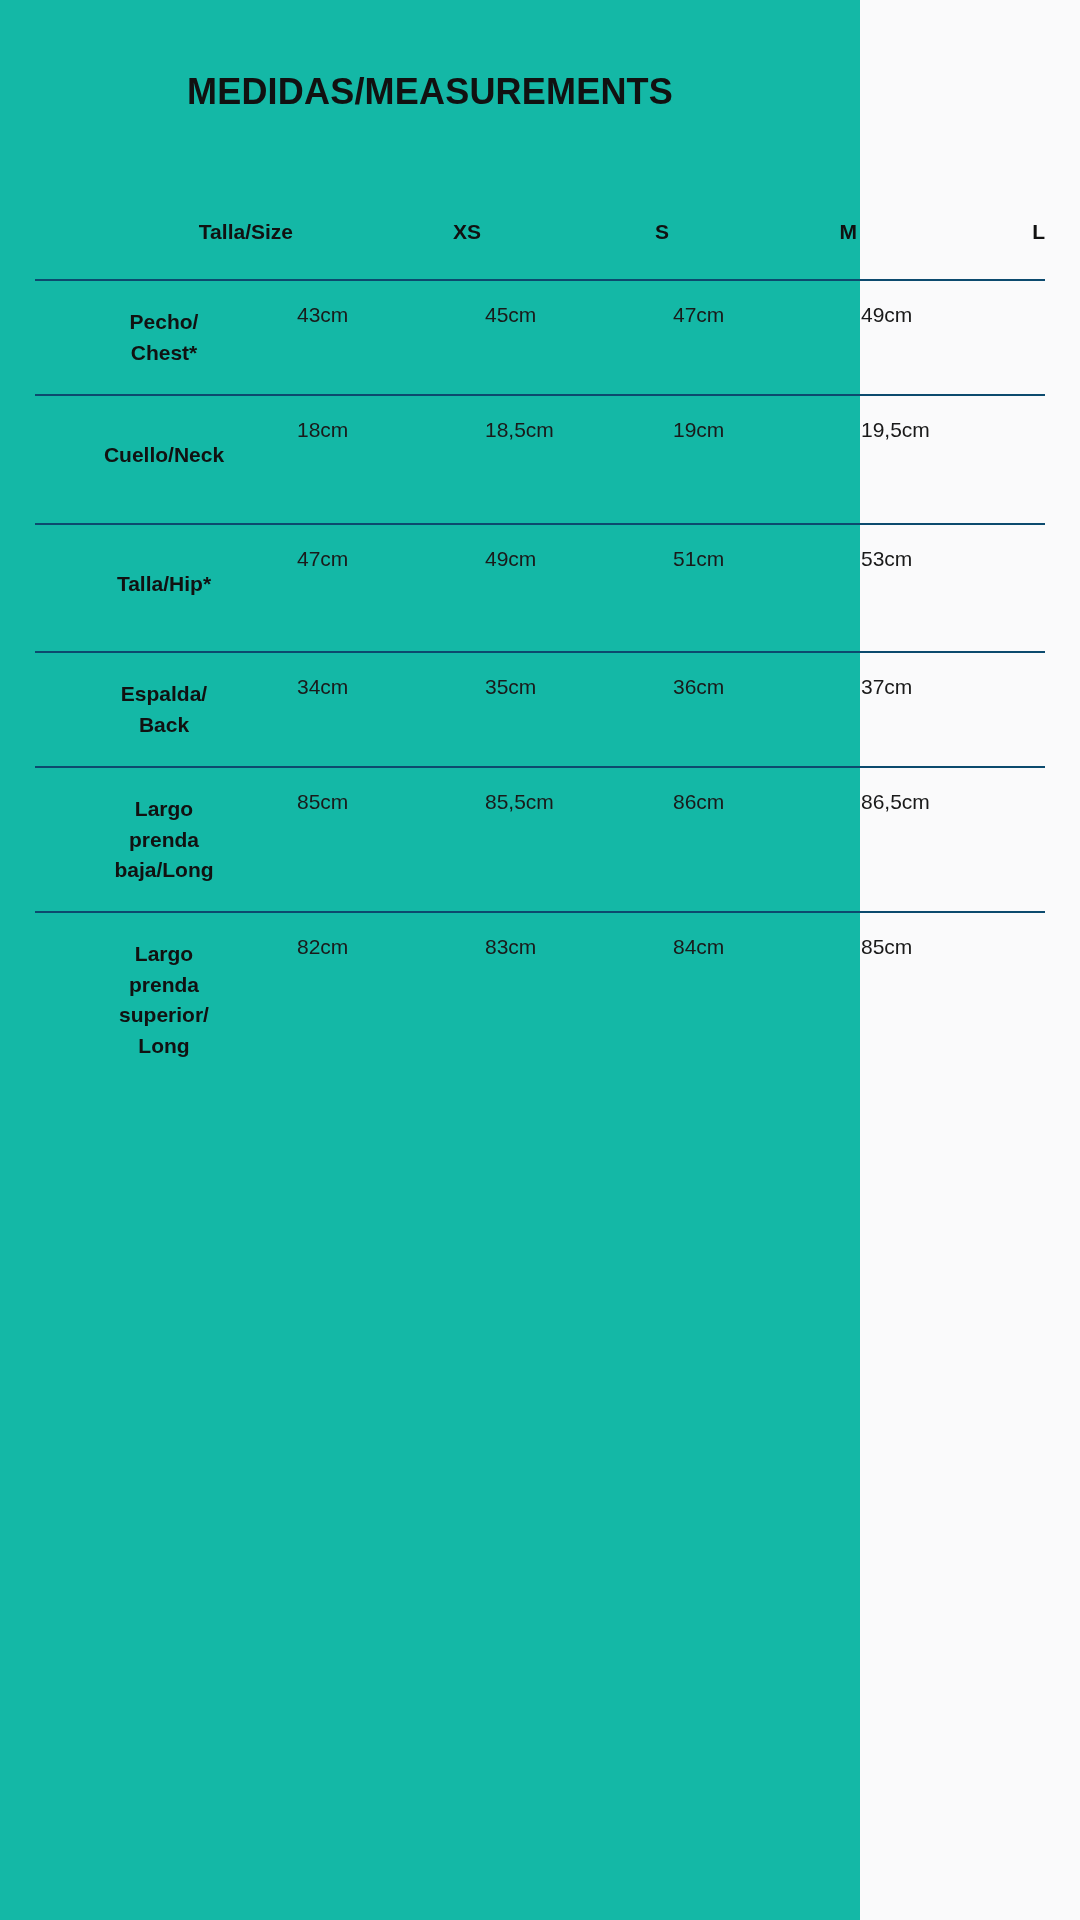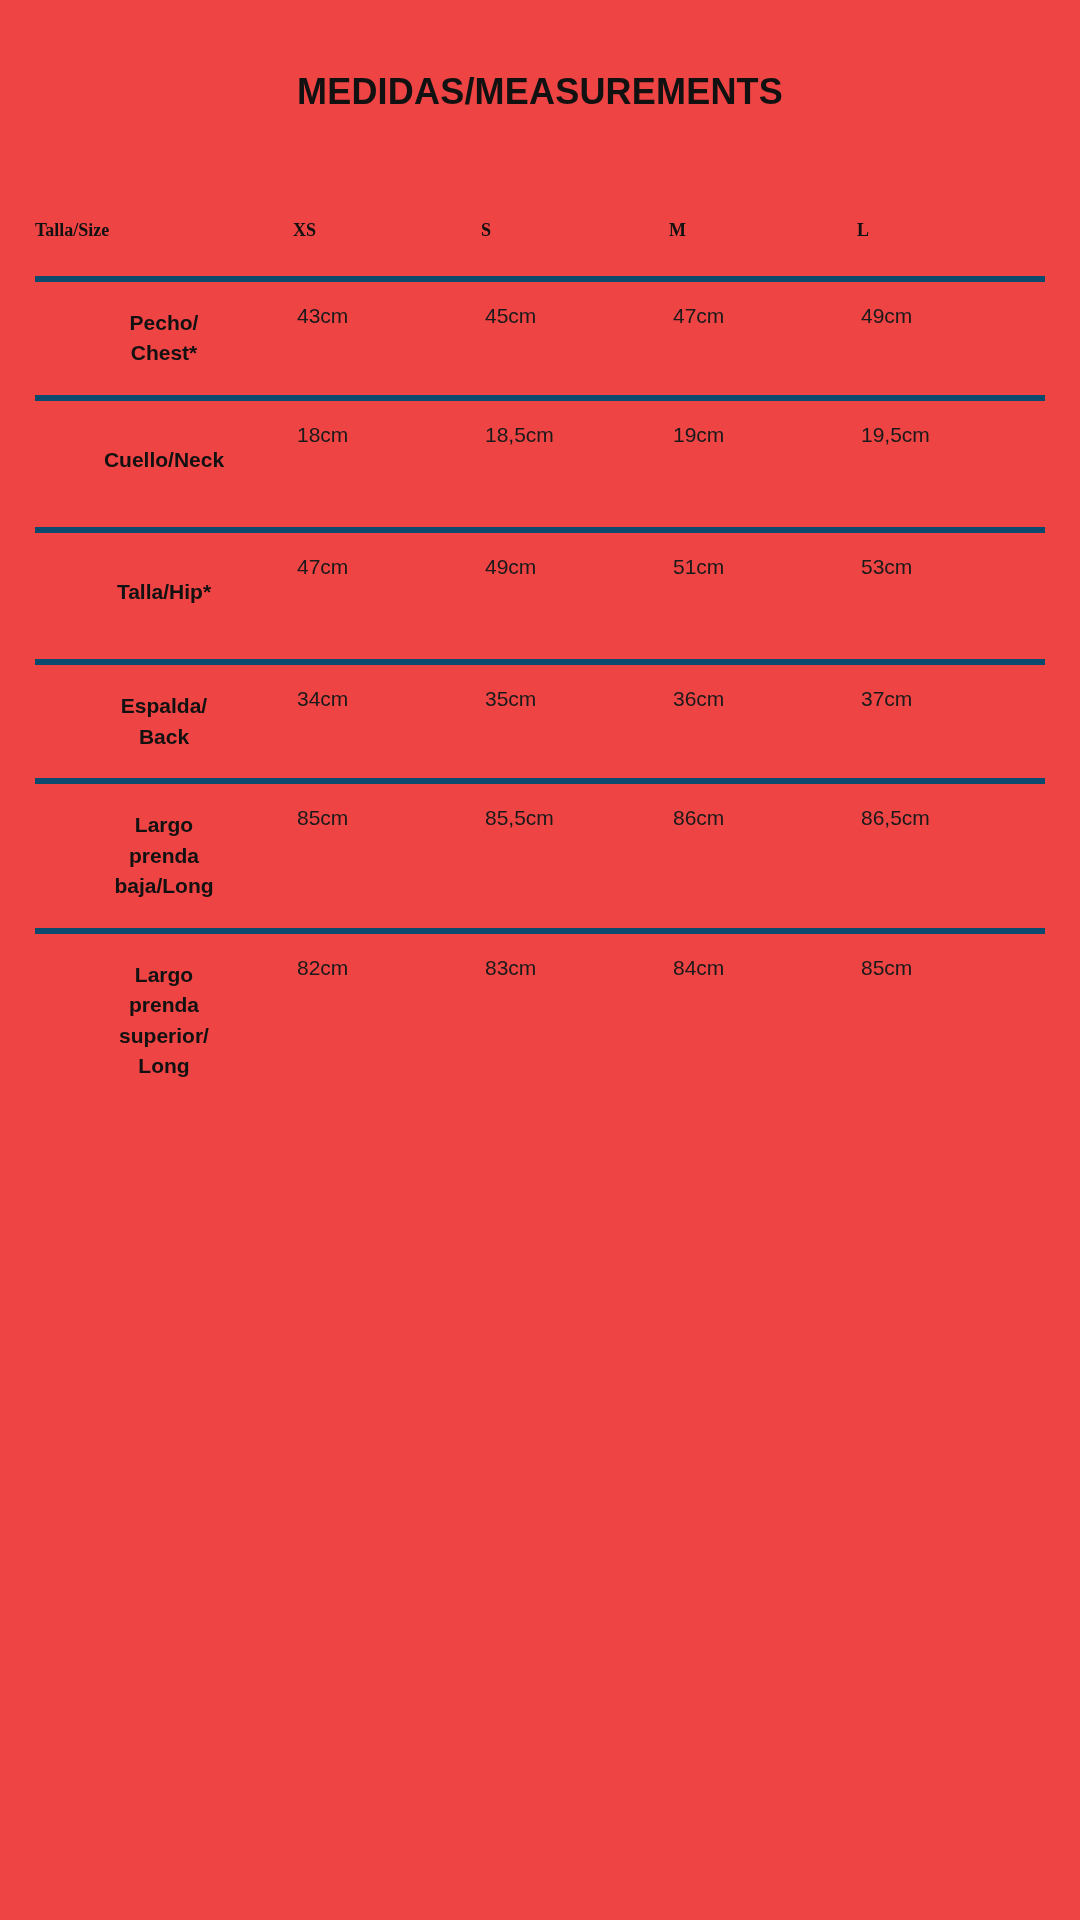"MEDIDAS/MEASUREMENTS" #page { background: #ef4444 -> #14b8a6; width: 1080px -> 860px }
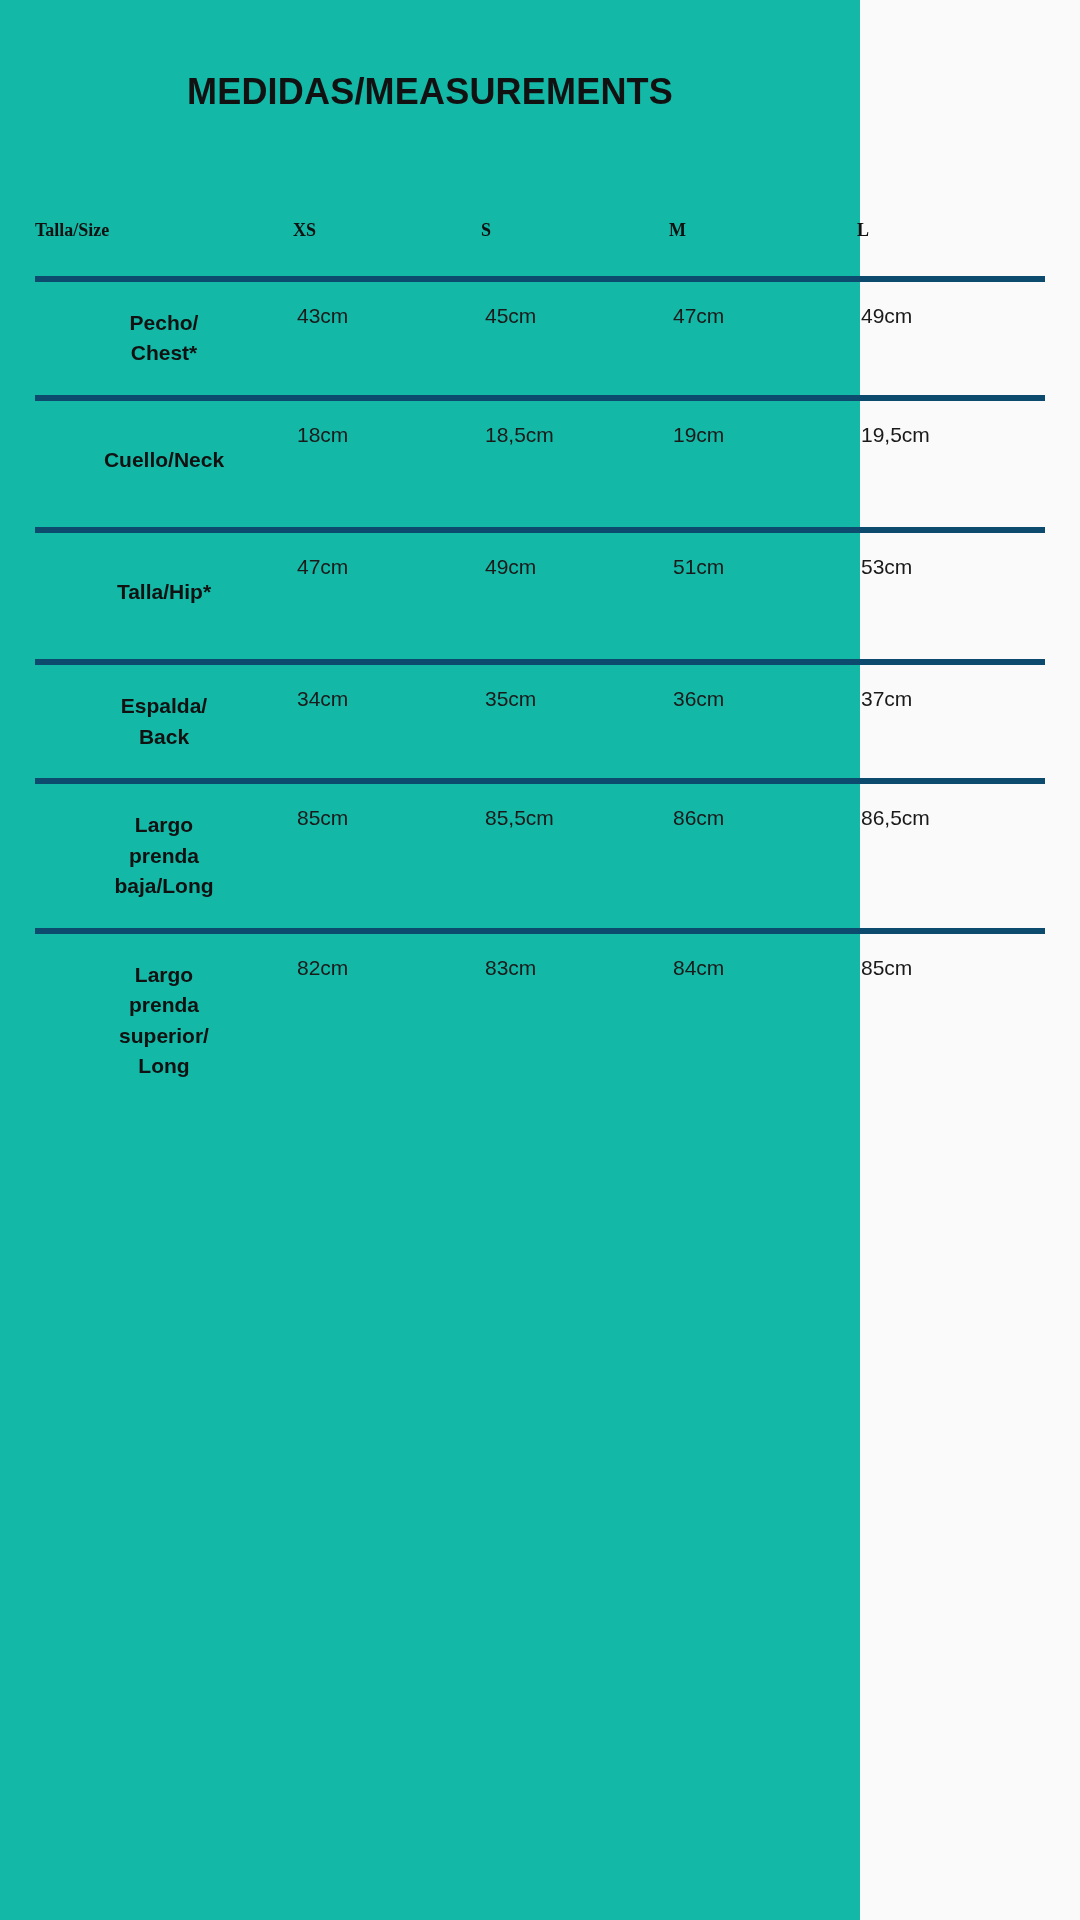"Talla/Size" thead th { font-family: Liberation Serif, serif -> none; font-size: 18px -> 21px; text-align: left -> right }
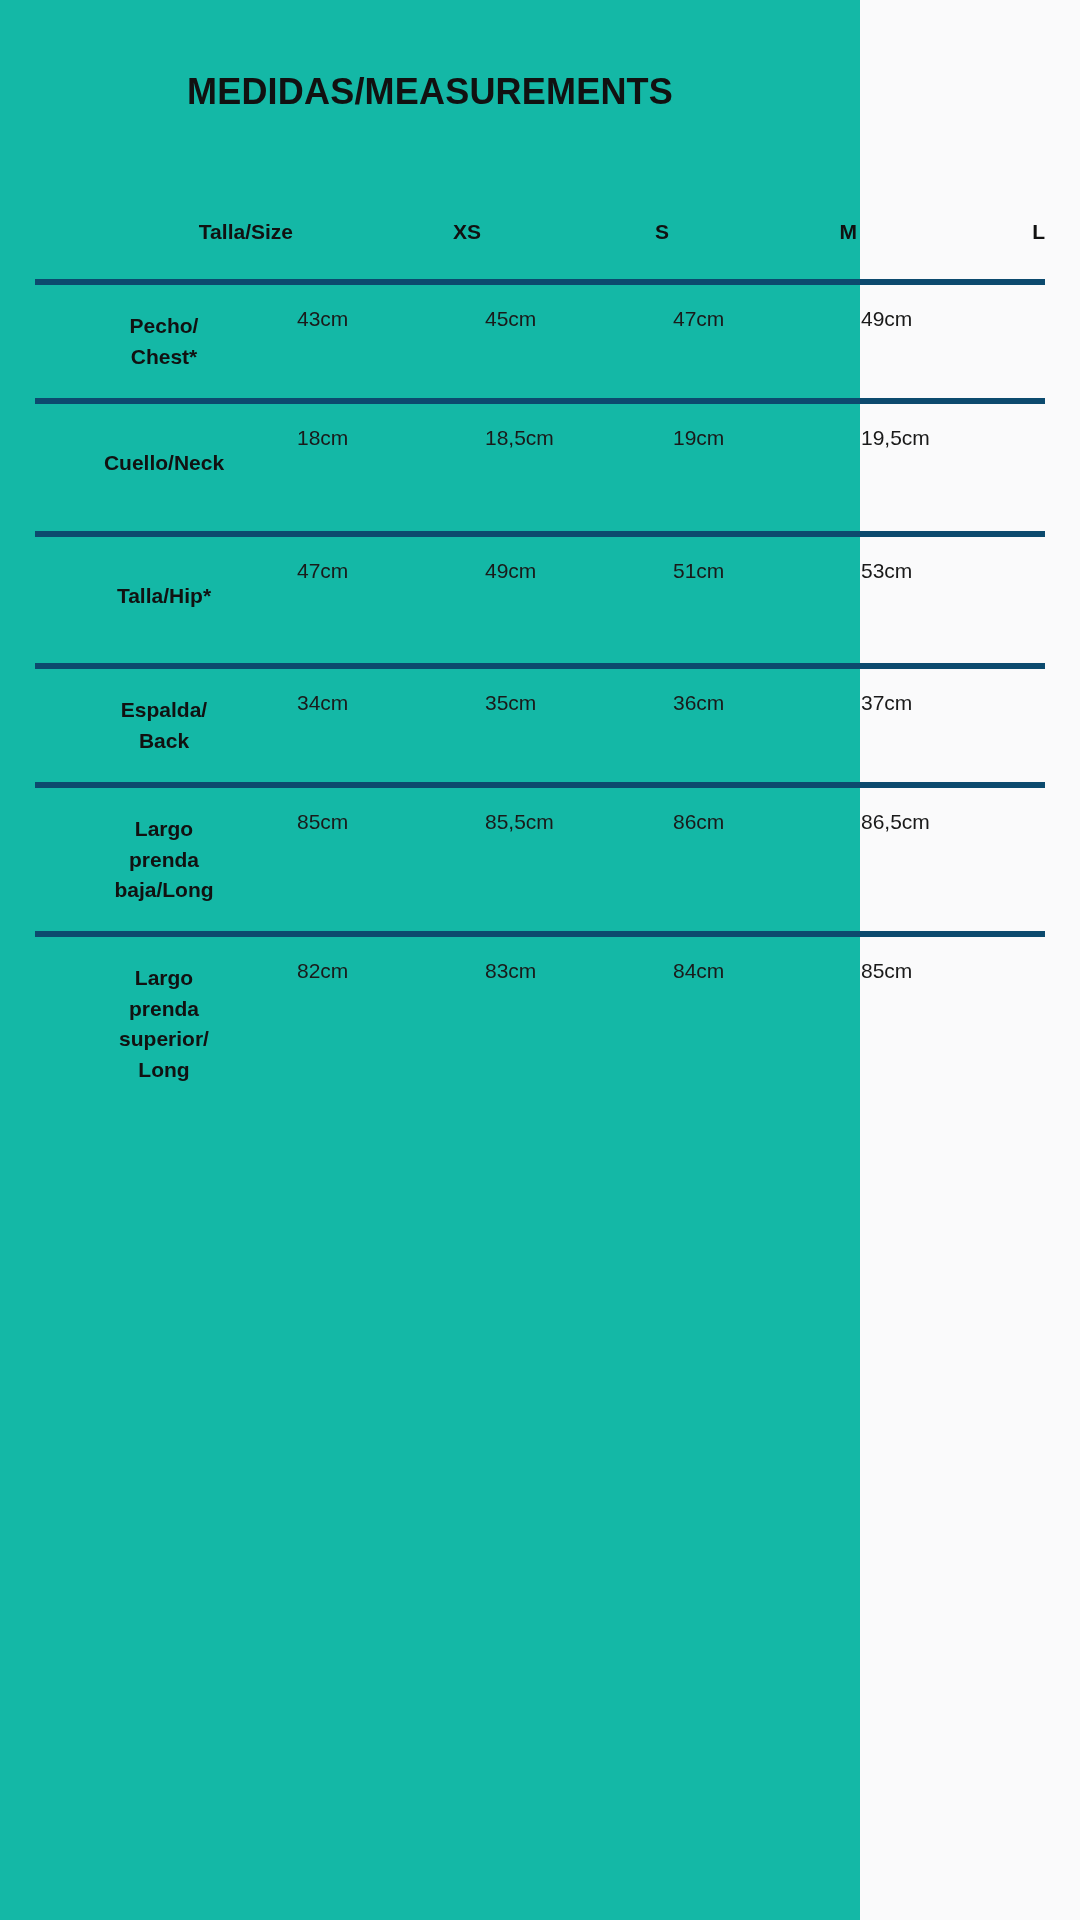"Pecho/" tbody td { border-top: 6px solid #0c4a6e -> 2px solid #0c4a6e }
